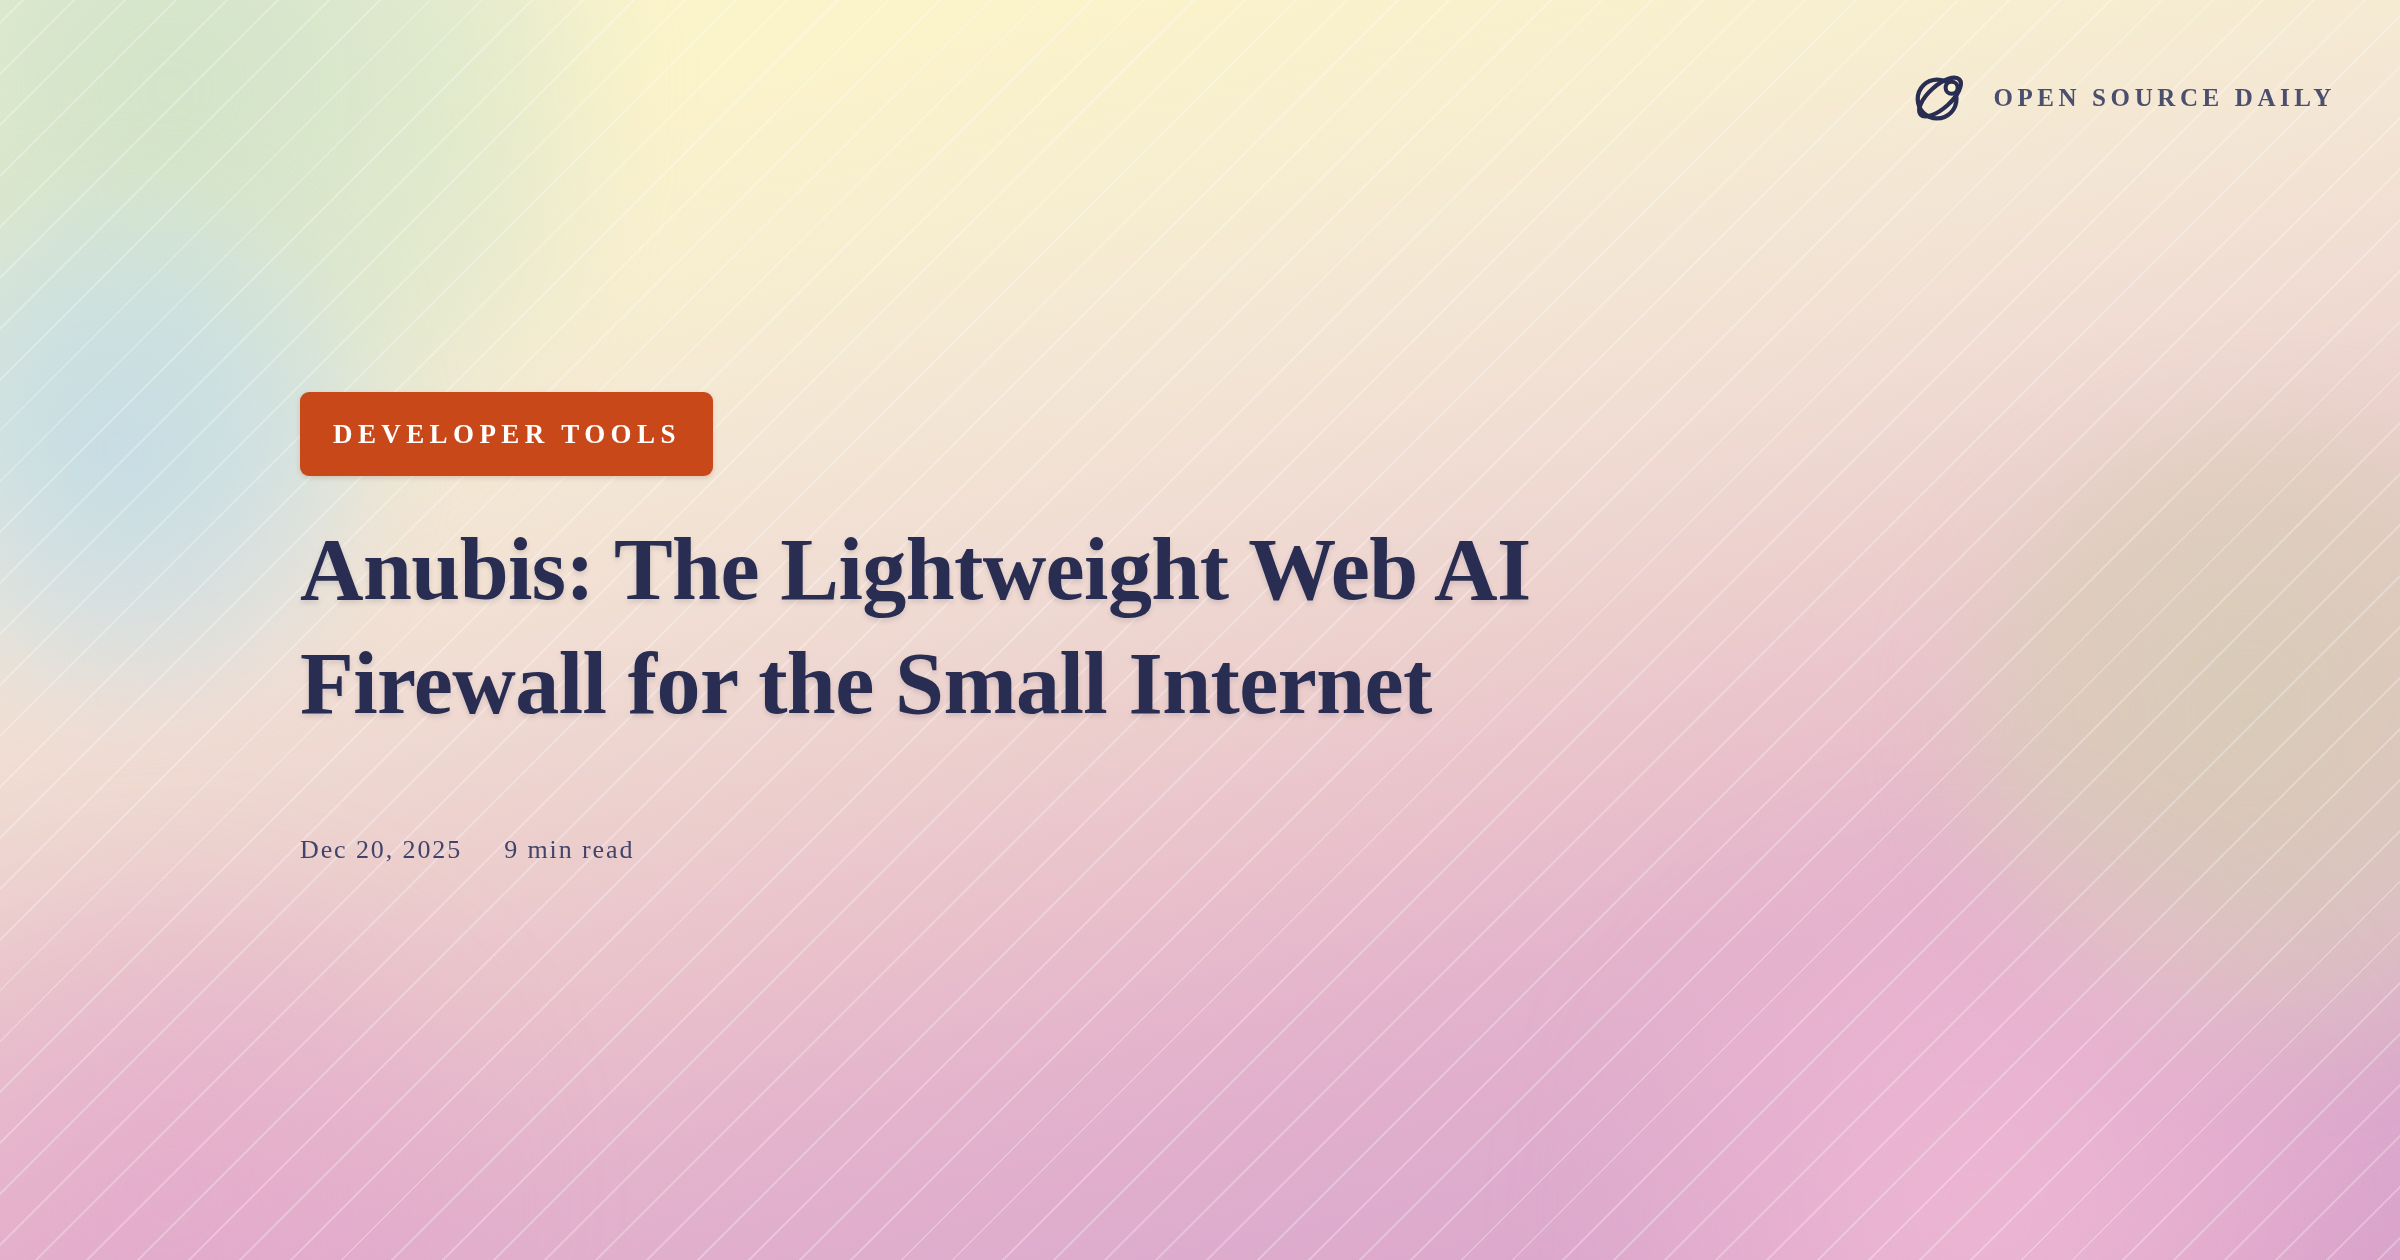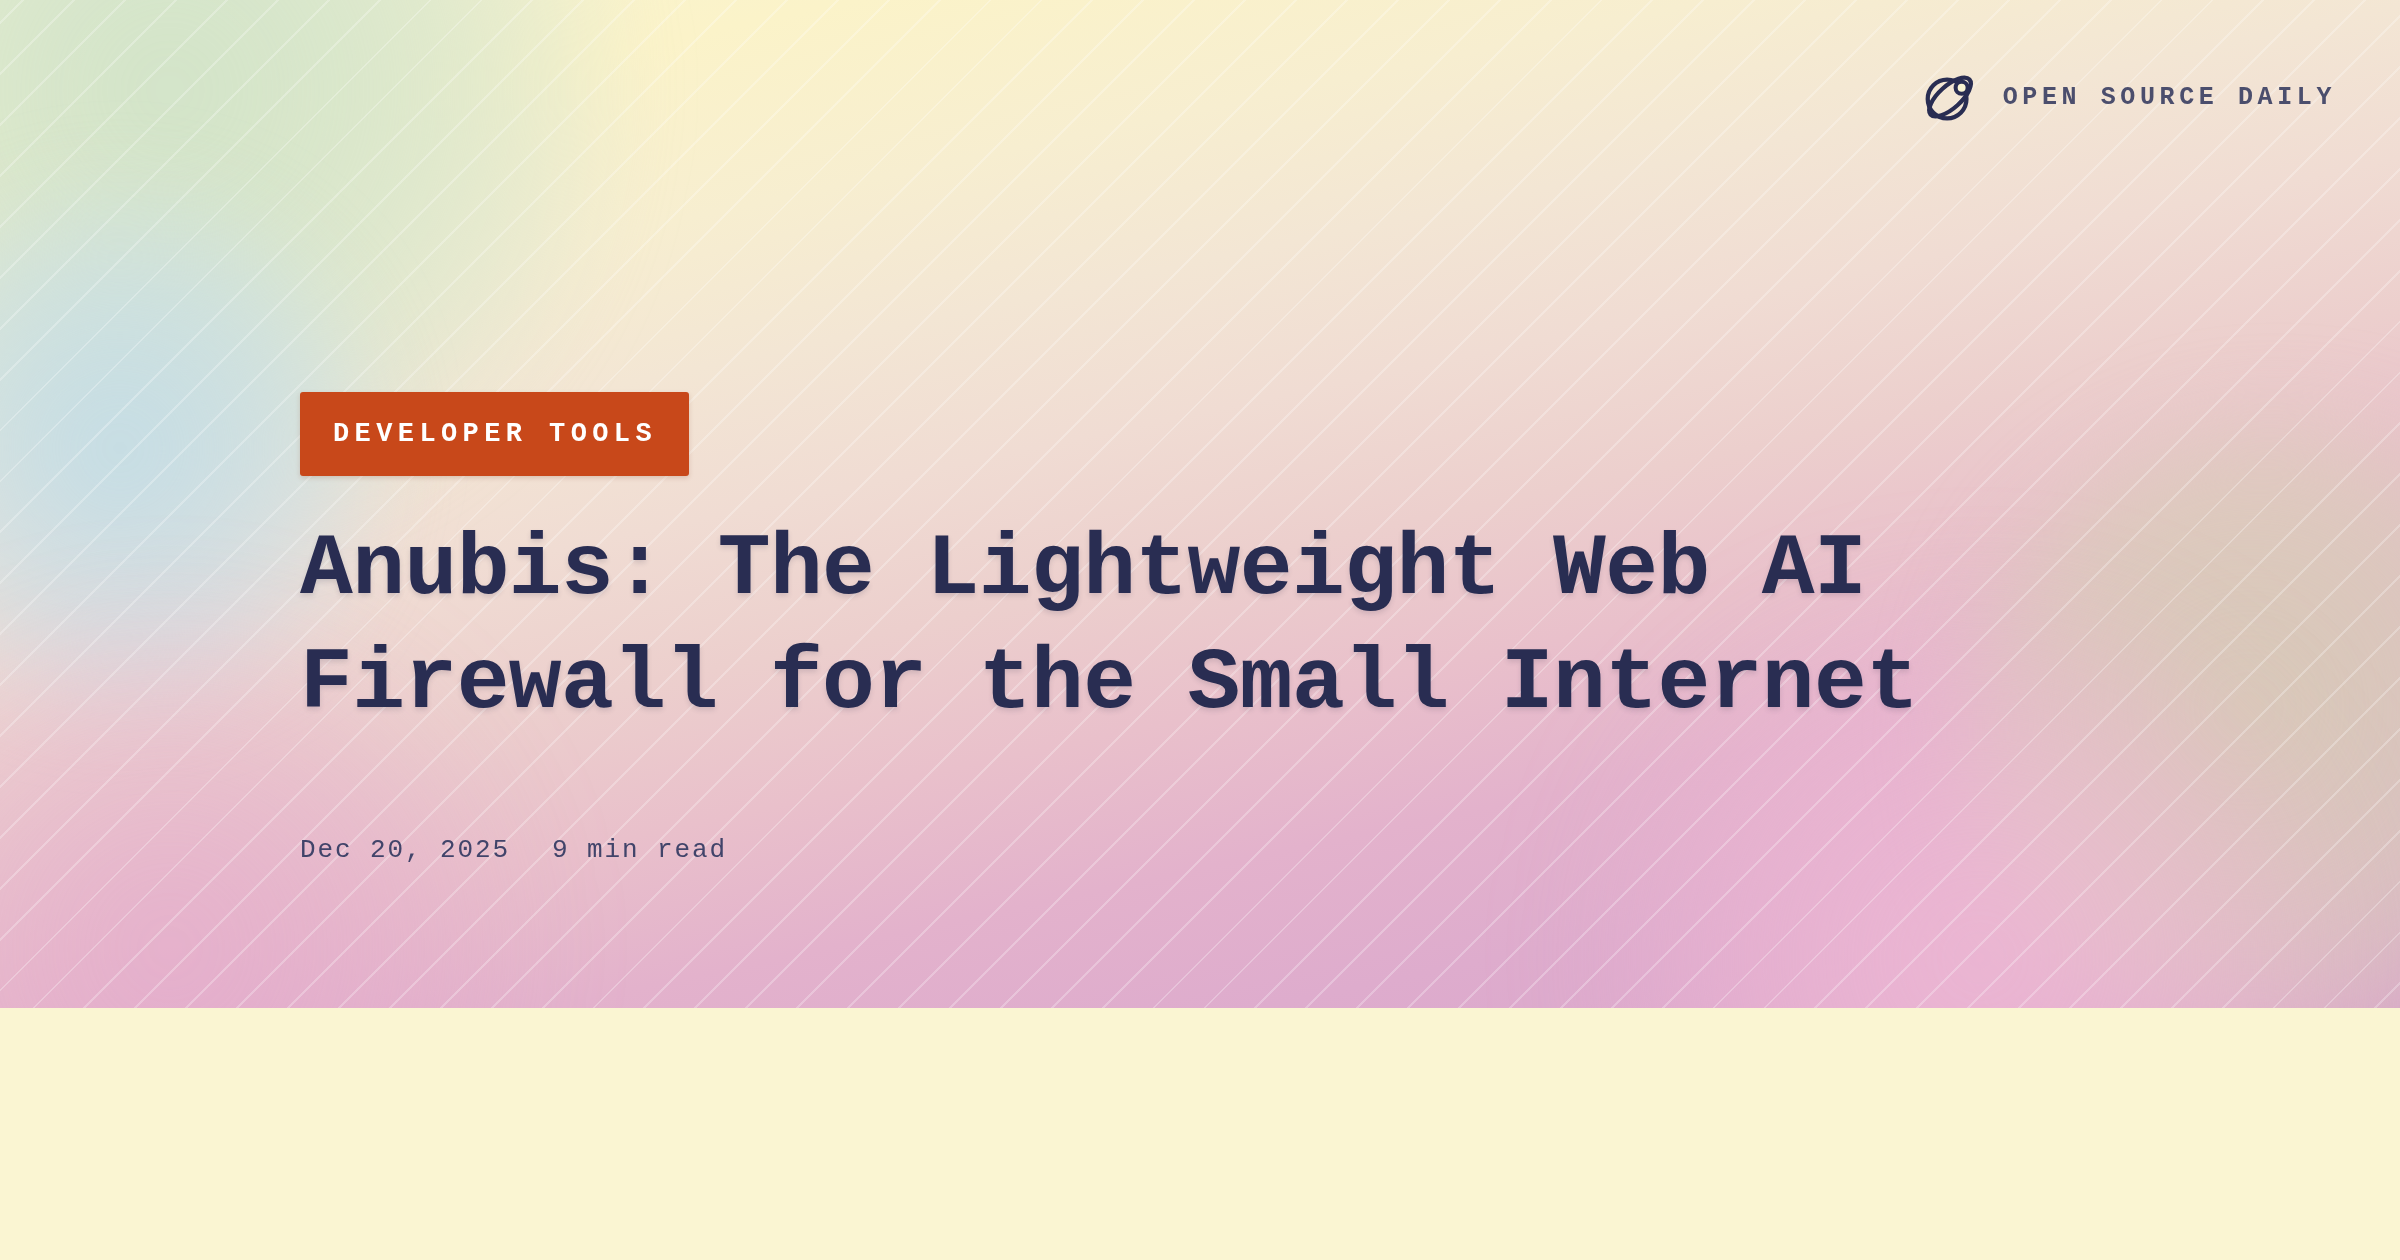"OPEN SOURCE DAILY" .hero { font-family: Liberation Mono, monospace -> Liberation Serif, serif; height: 1008px -> 1260px }
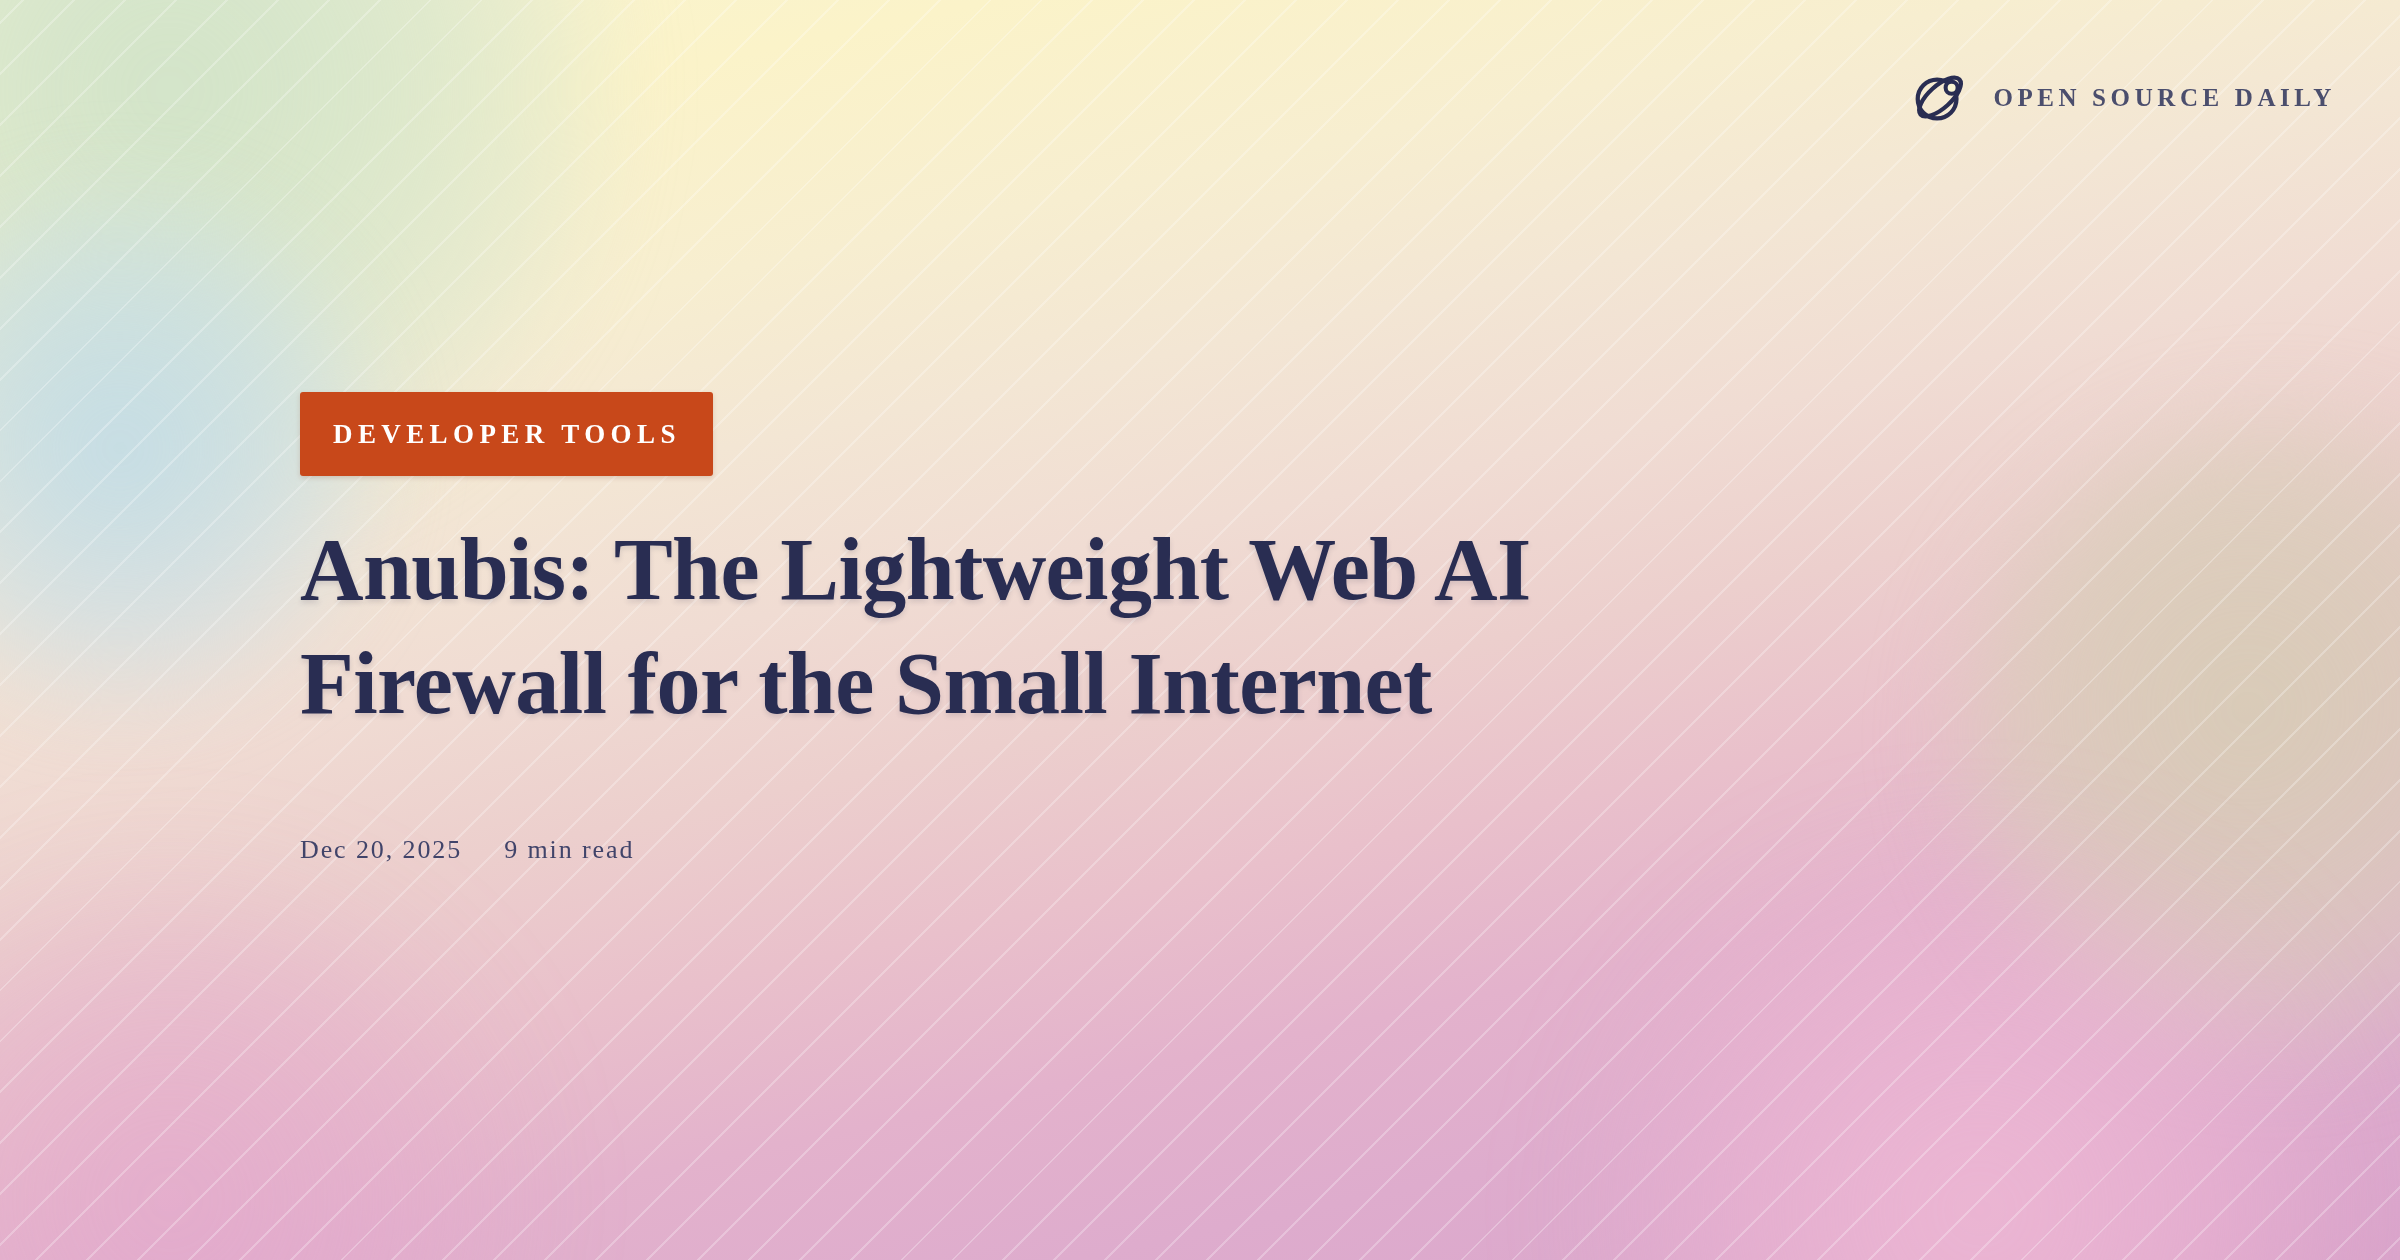"DEVELOPER TOOLS" .badge { border-radius: 3px -> 9px }
